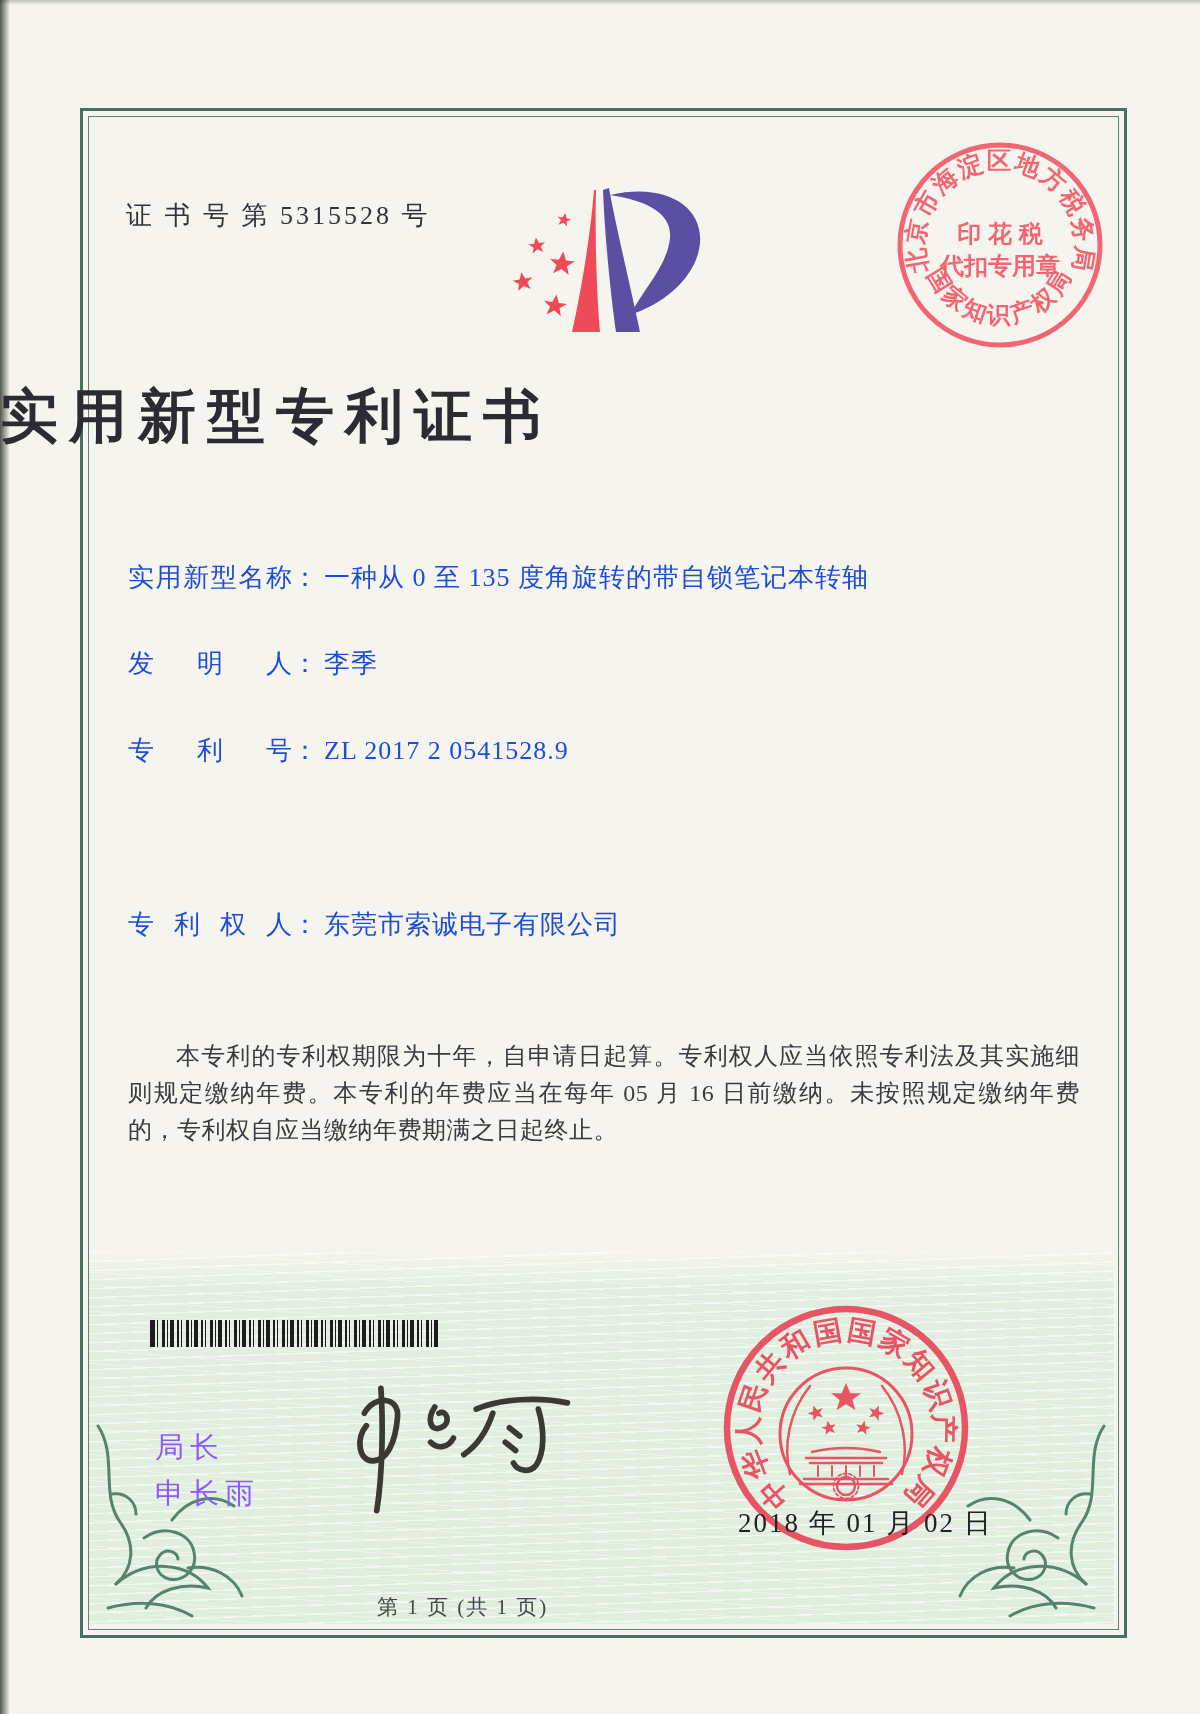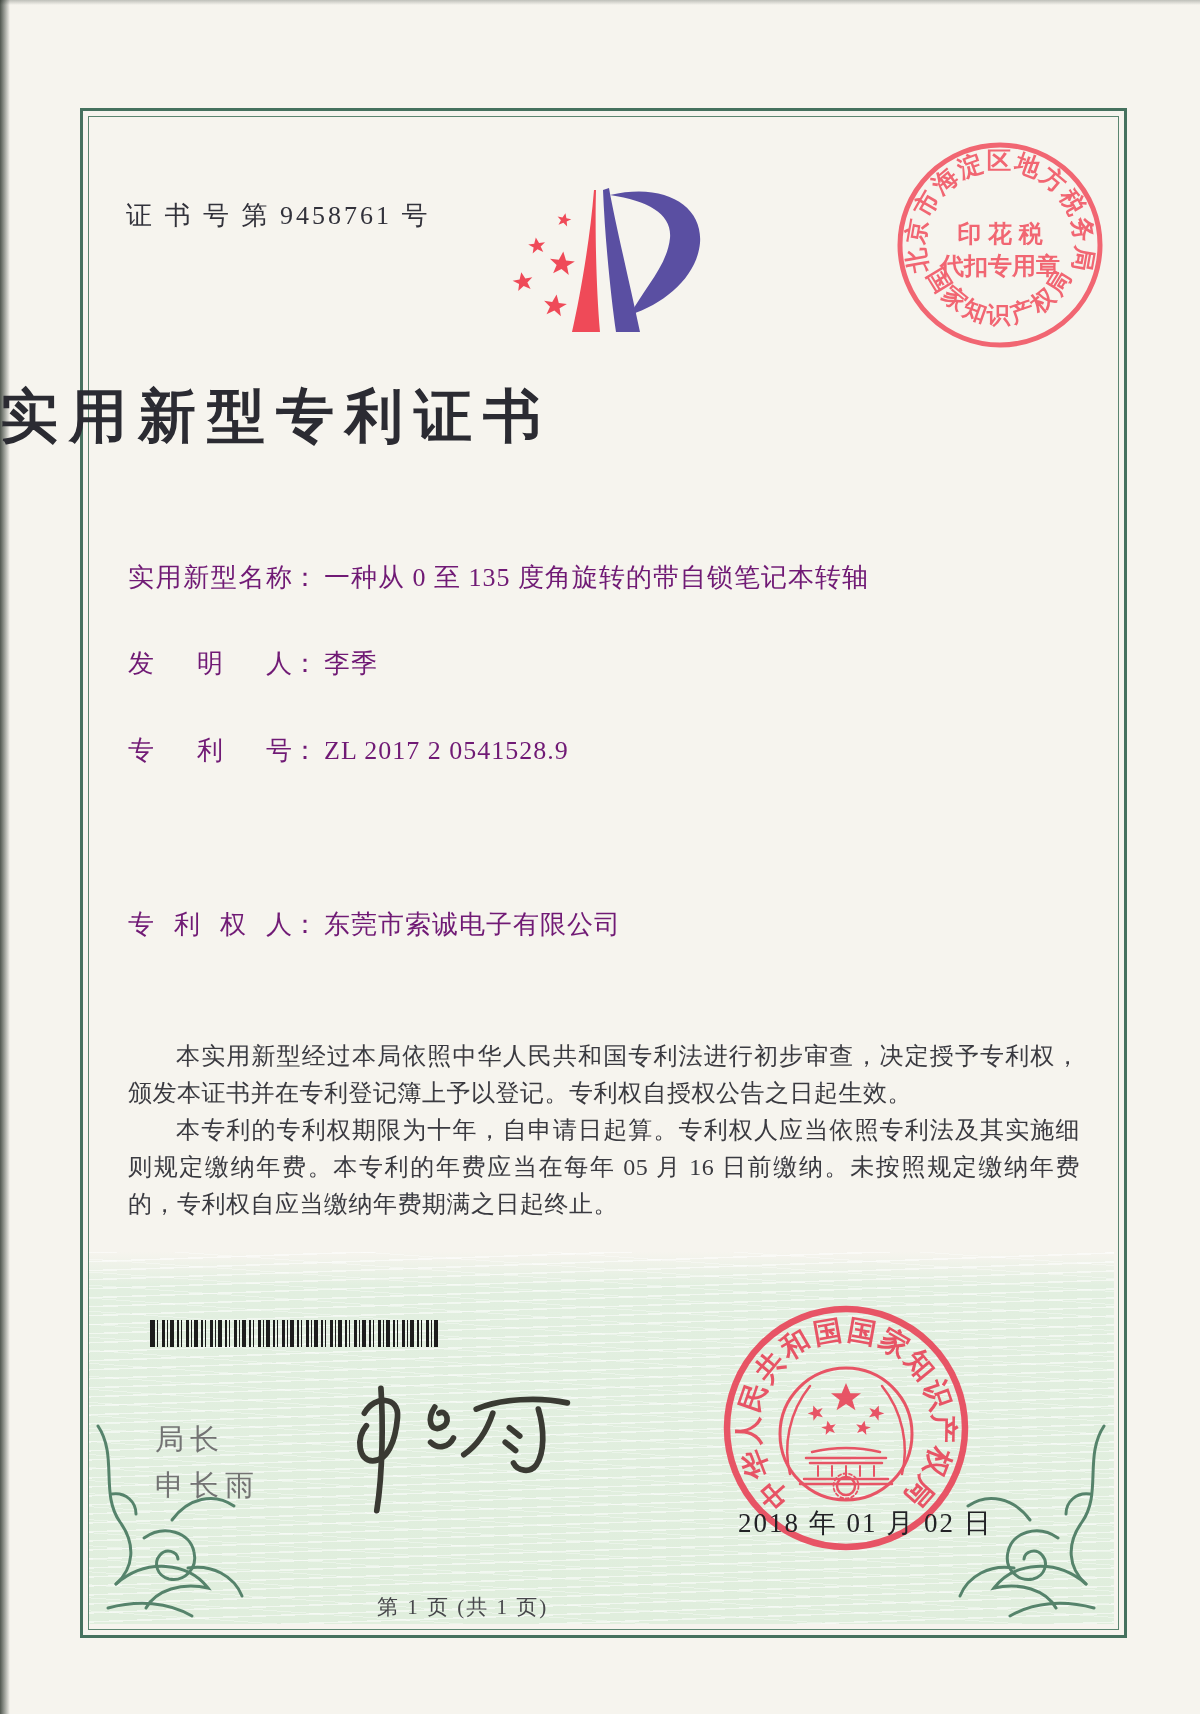"证 书 号 第 9458761" div.cert-no { text: 9458761 -> 5315528 }
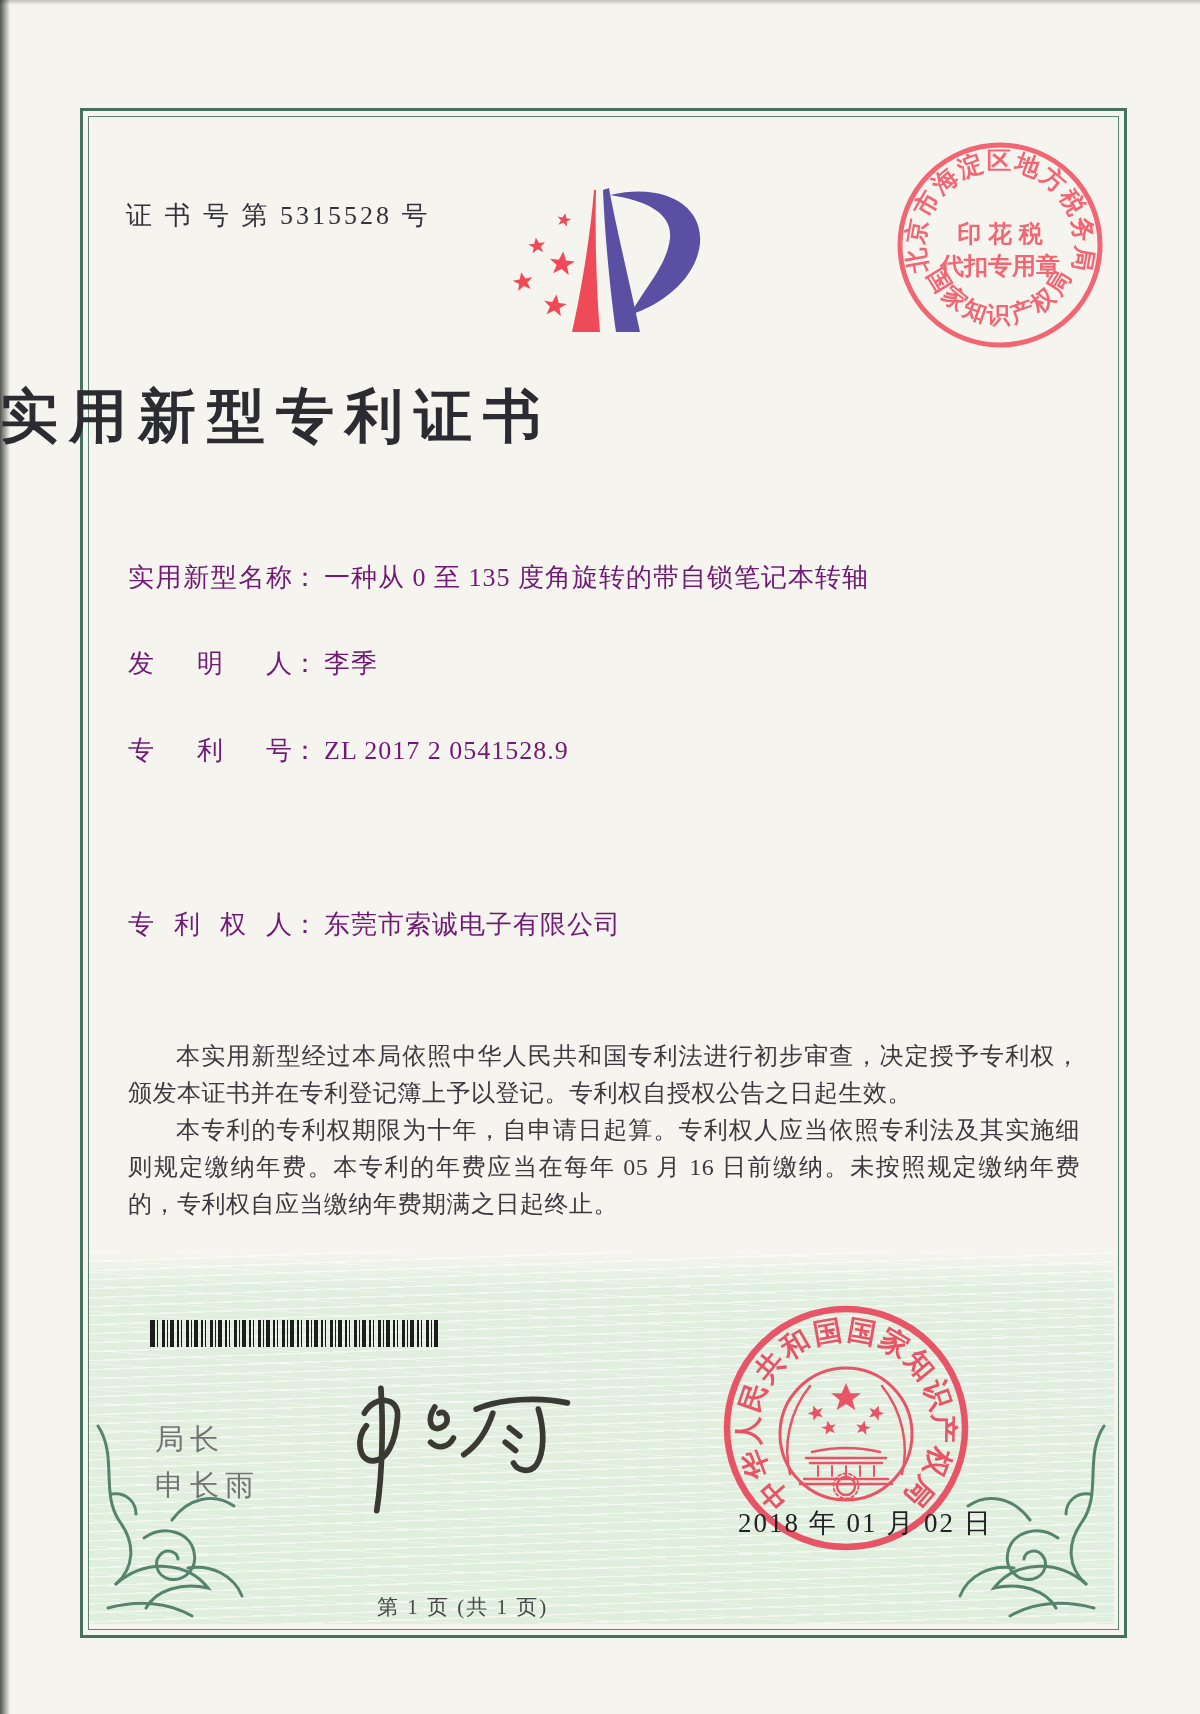"实用新型名称： 一种从 0 至 135" .frow { color: #701a75 -> #1d4ed8 }
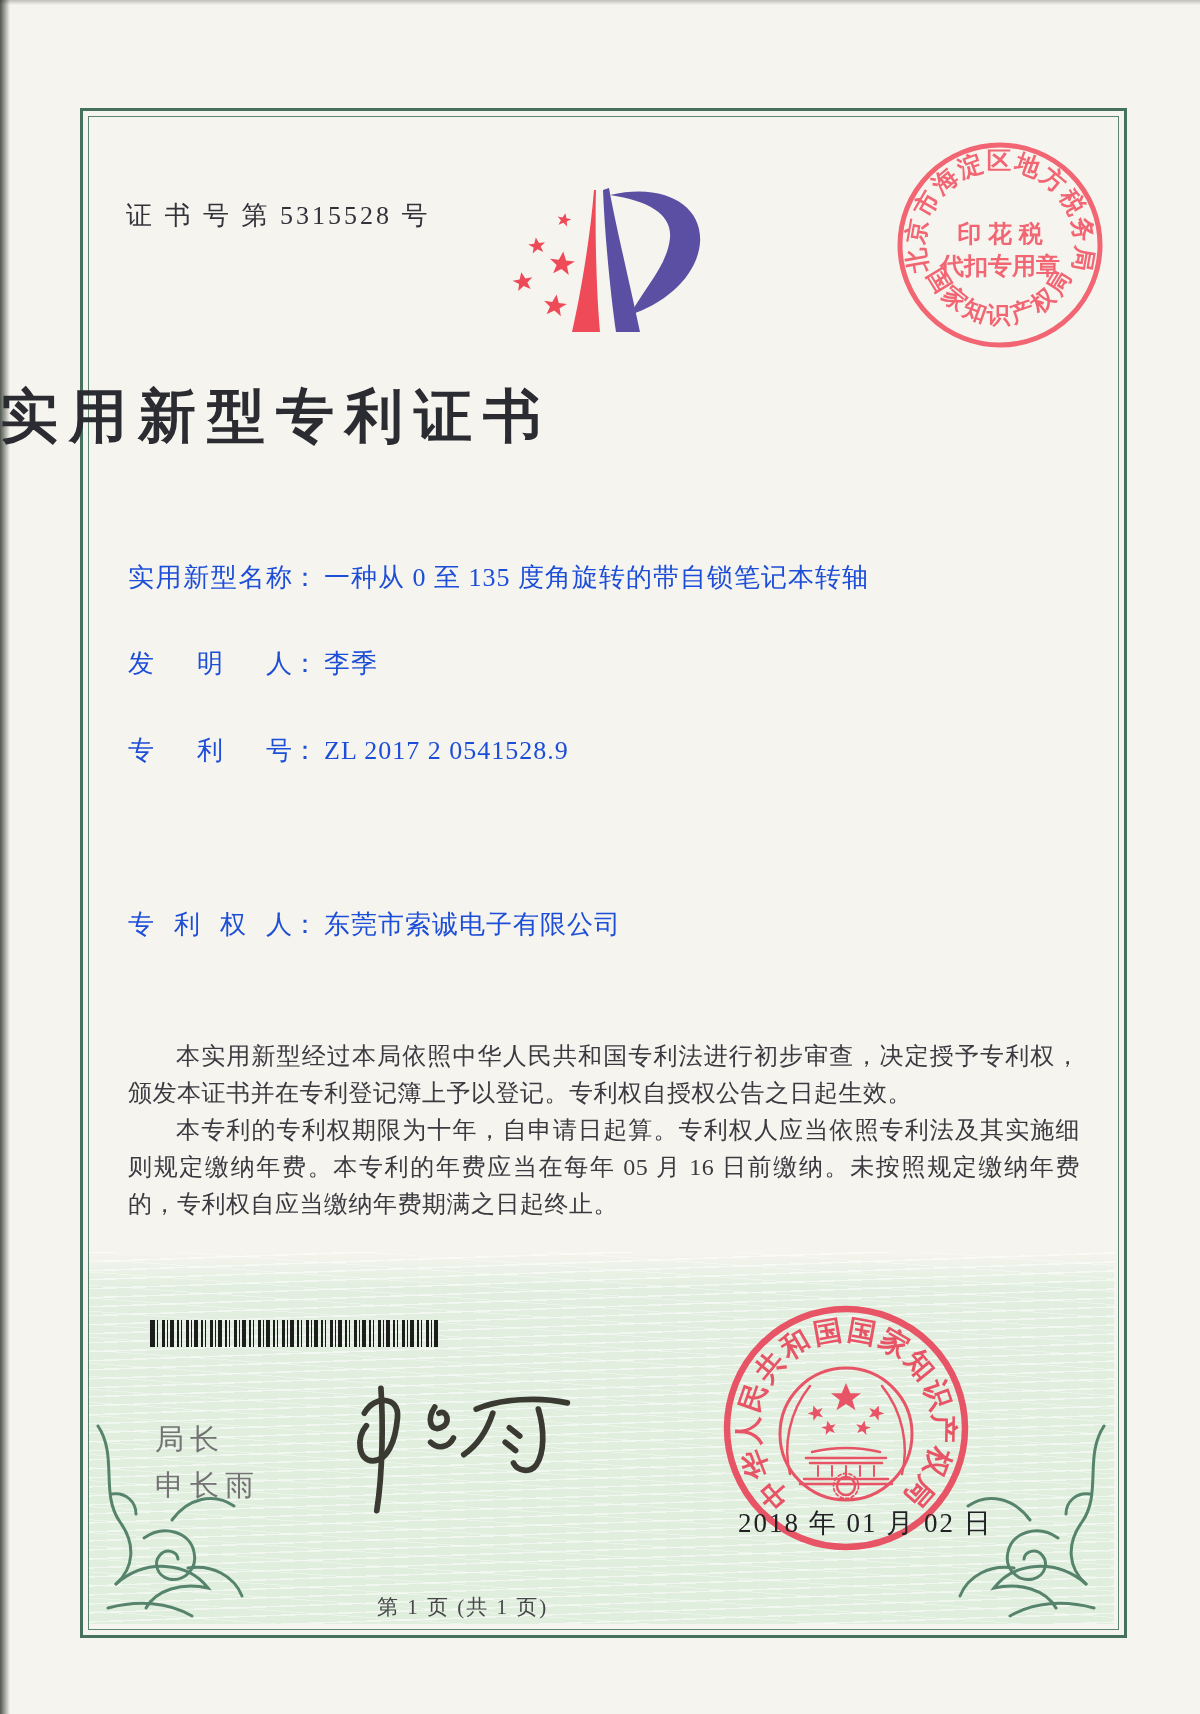"本实用新型经过本局依照中华人民共和国专利法进行初步审查，决定授予专利权，颁发本证" p { html: <p>本实用新型经过本局依照中华人民共和国专利法进行初步审查，决定授予专利权，颁发本证书并在专利登记簿上予以登记。专利权自授权公告之日起生效。</p> -> none }
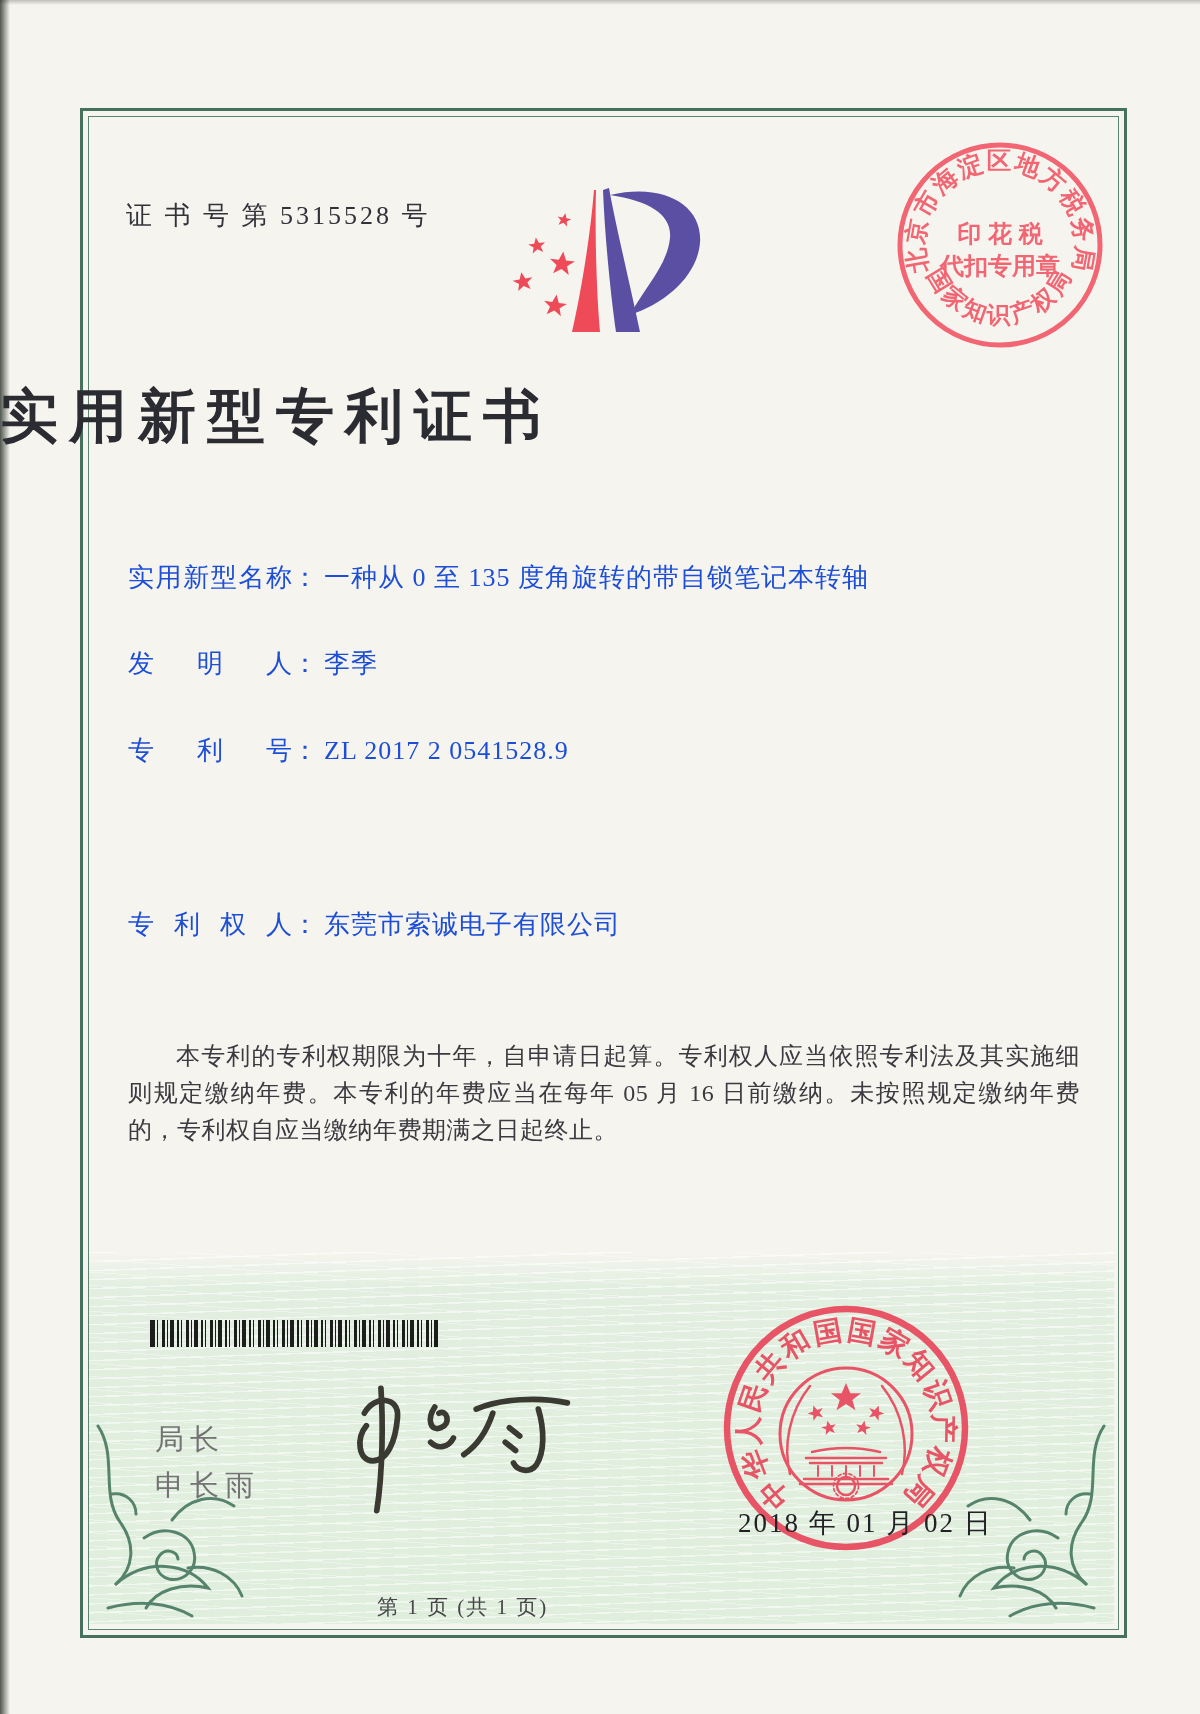"局长" .signer { color: #737373 -> #8b5cf6; margin-top: none -> 8px }
